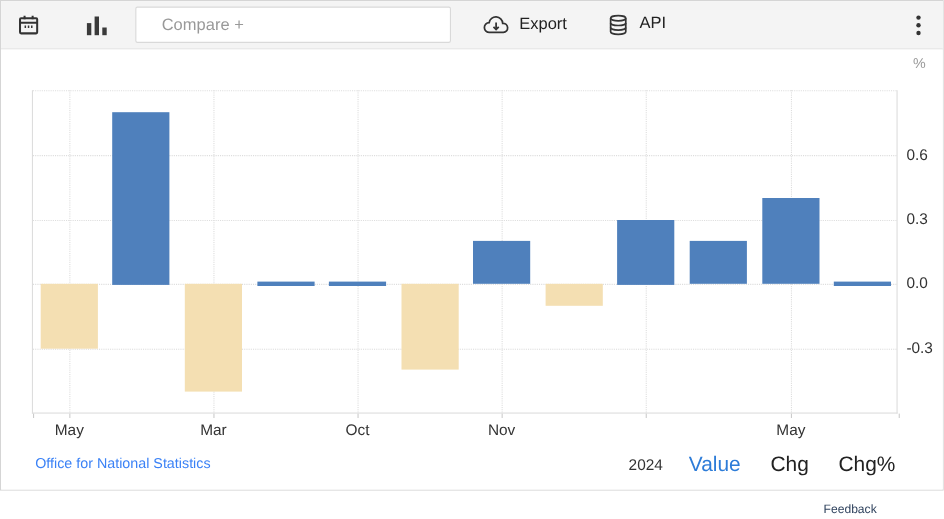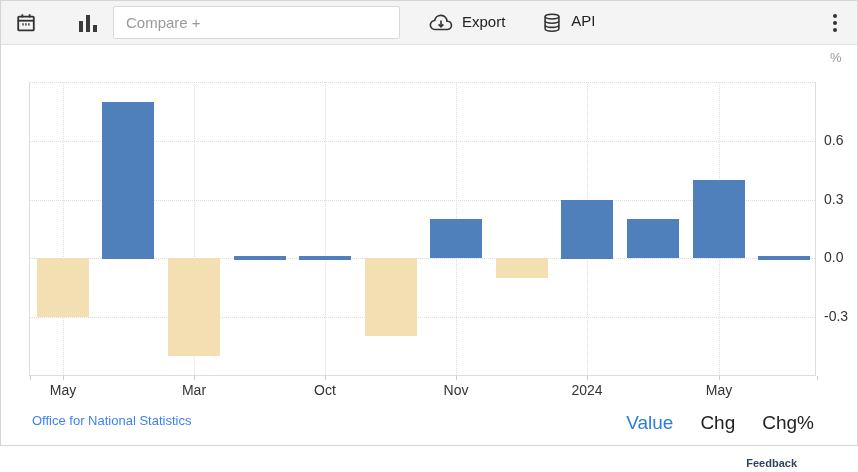"Compare +" .compare-input { margin-left: 16px -> 26px; padding: 0 12px -> 0 23px }
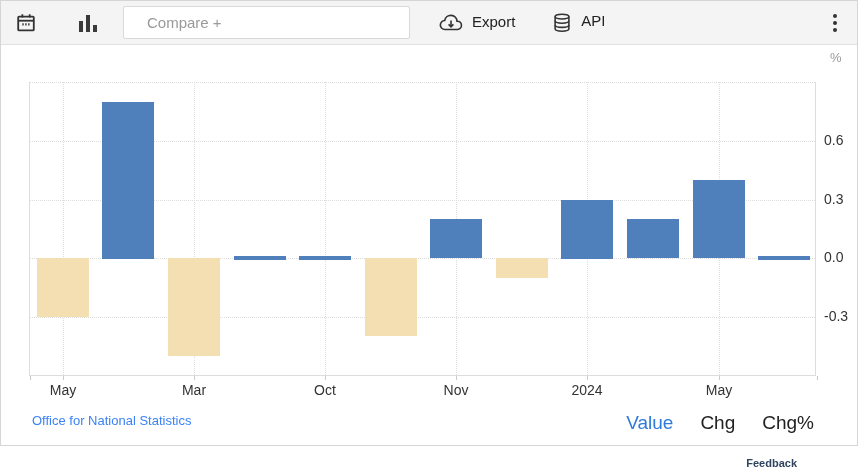"2024" div.xlabel { margin-top: none -> 32px }
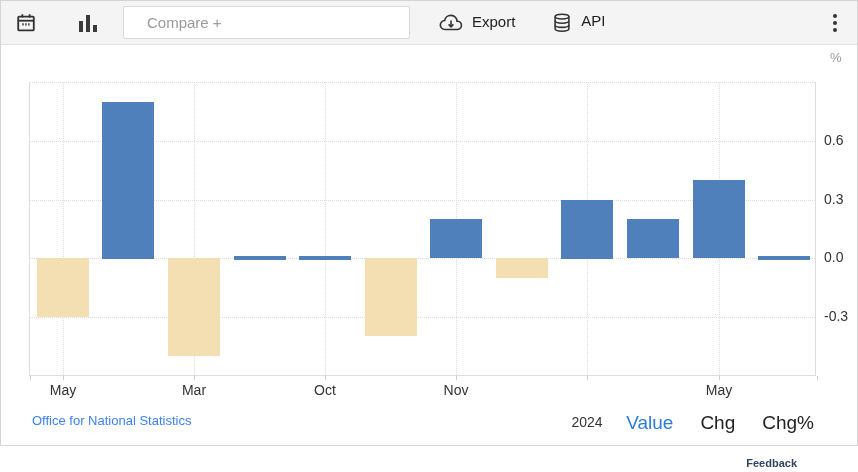"Feedback" .feedback-row { font-weight: bold -> none }
